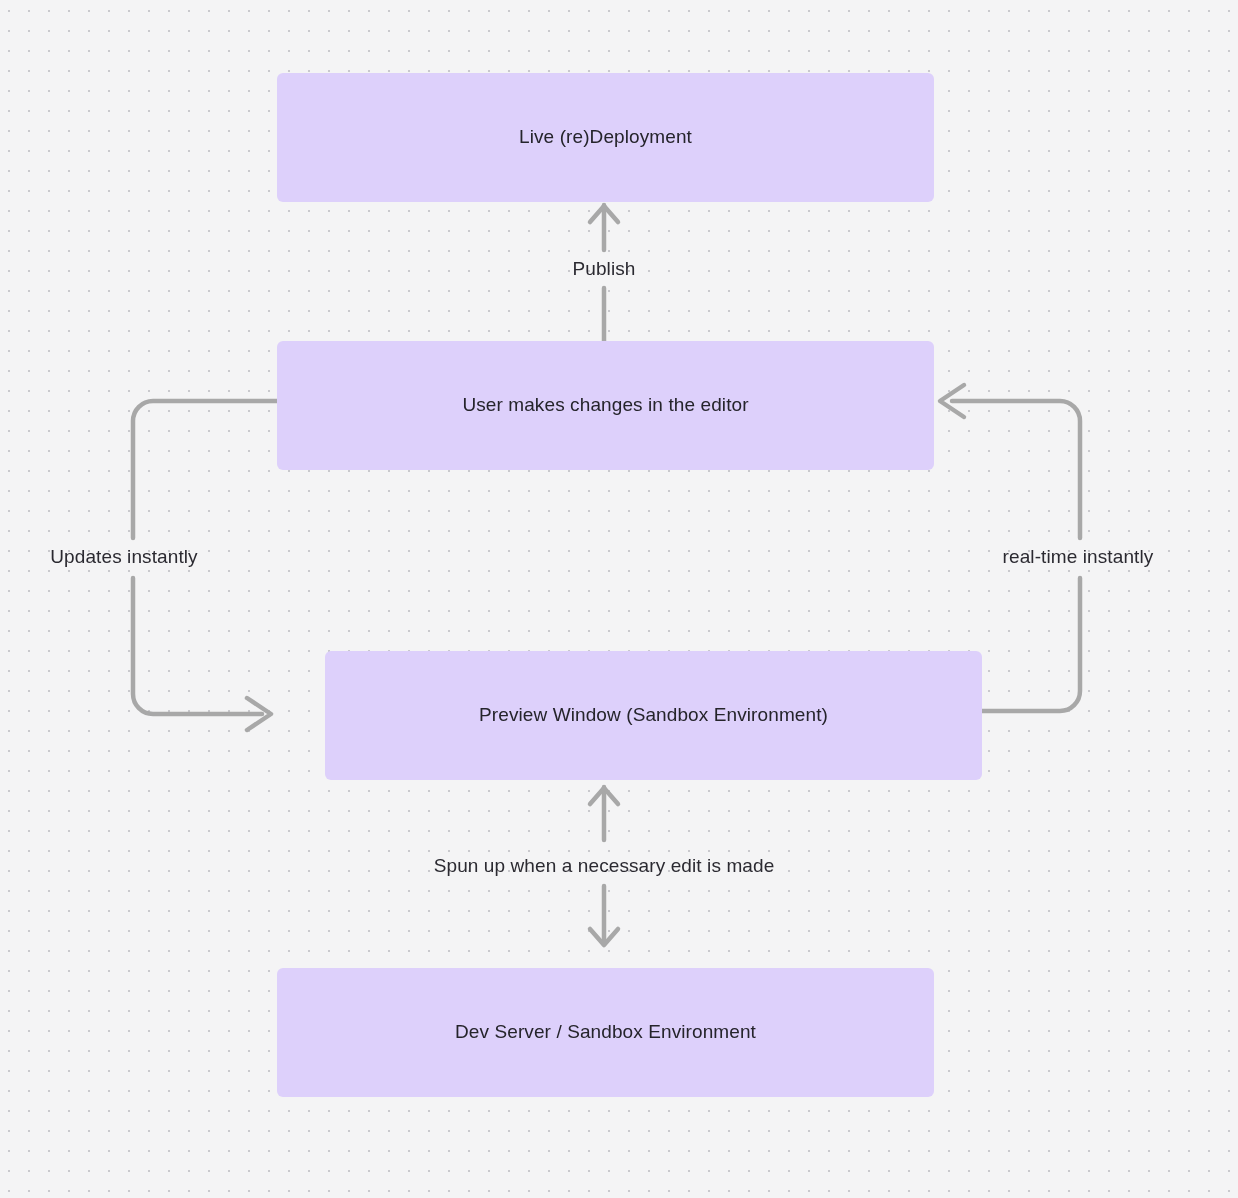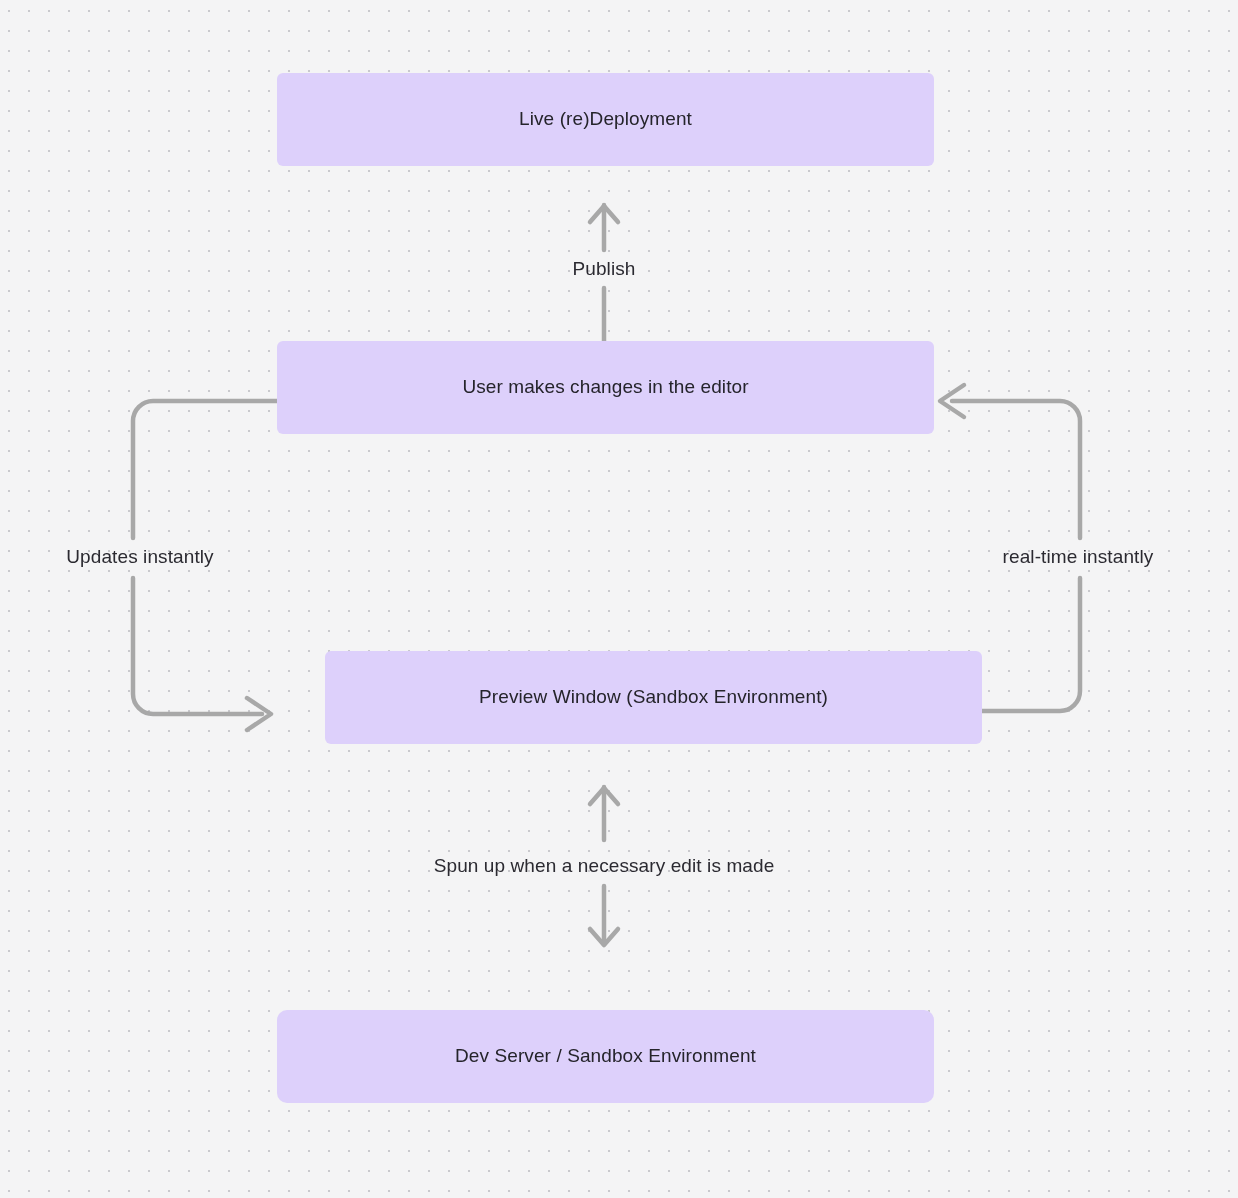"Live (re)Deployment" .node { height: 93px -> 129px }
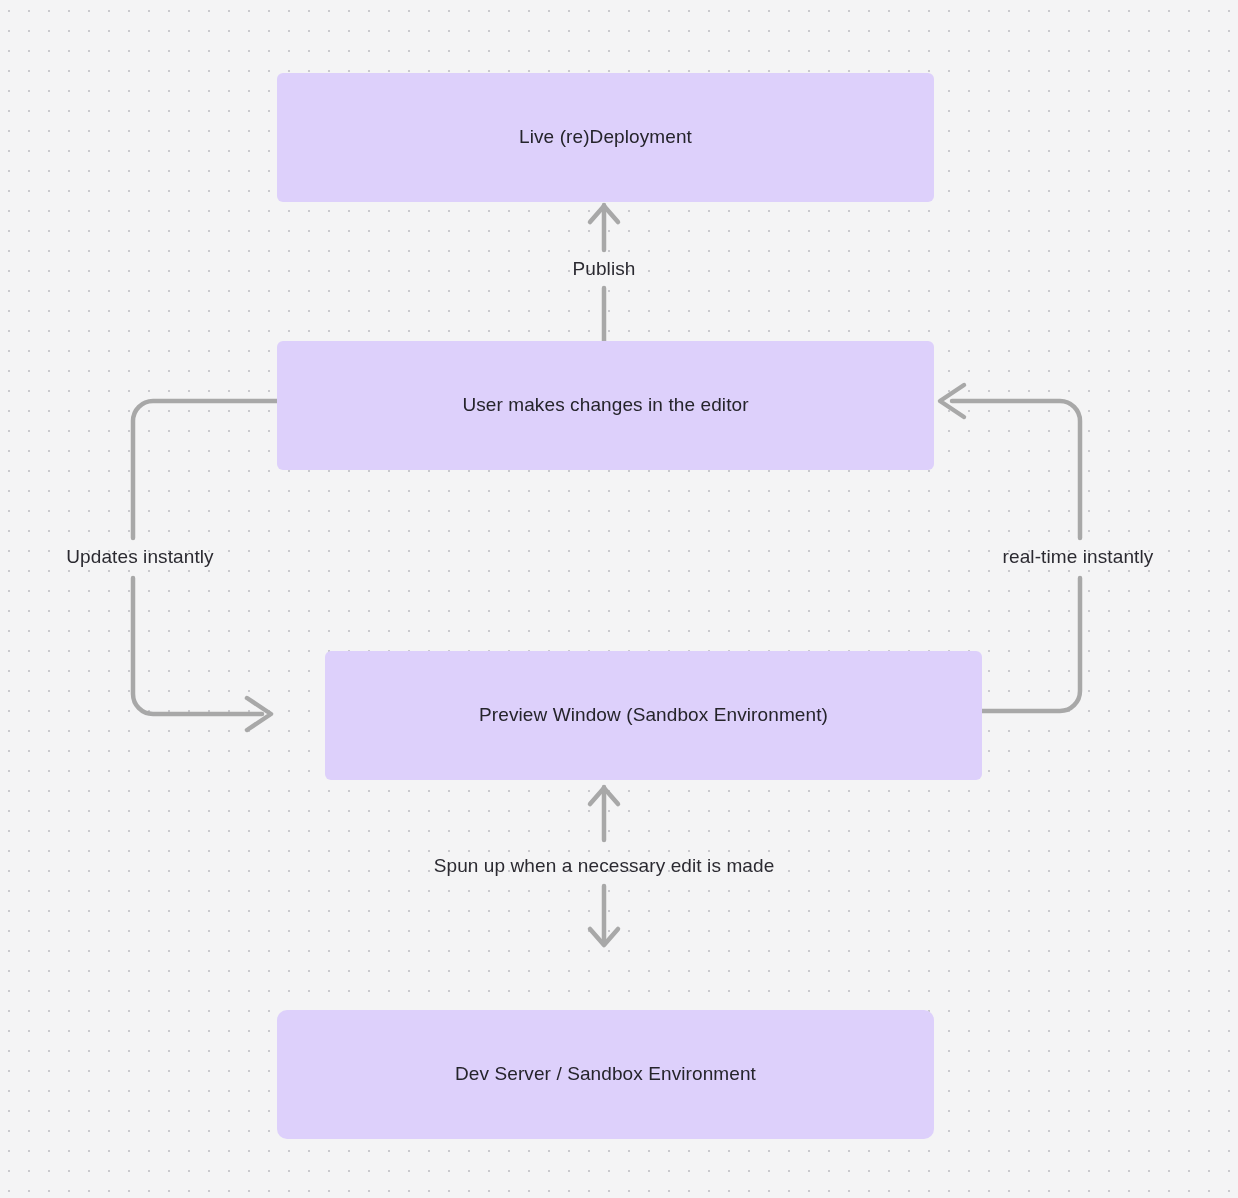"Updates instantly" #label-updates { left: 140px -> 124px }
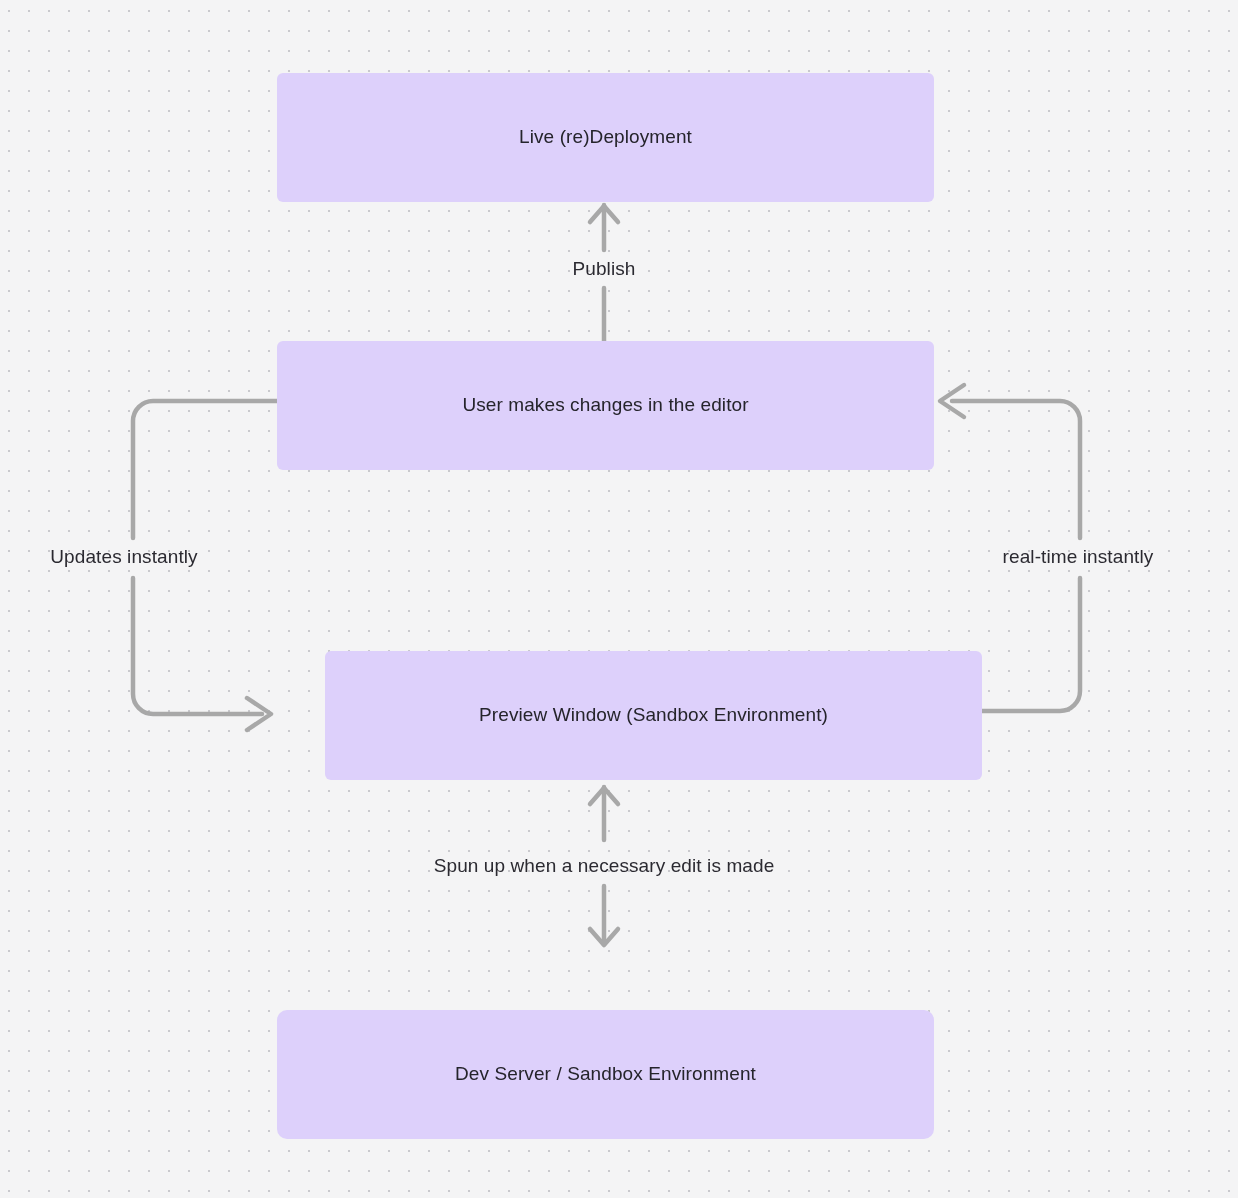"Dev Server / Sandbox Environment" #node-dev-server { border-radius: 10px -> none; top: 1010px -> 968px }
